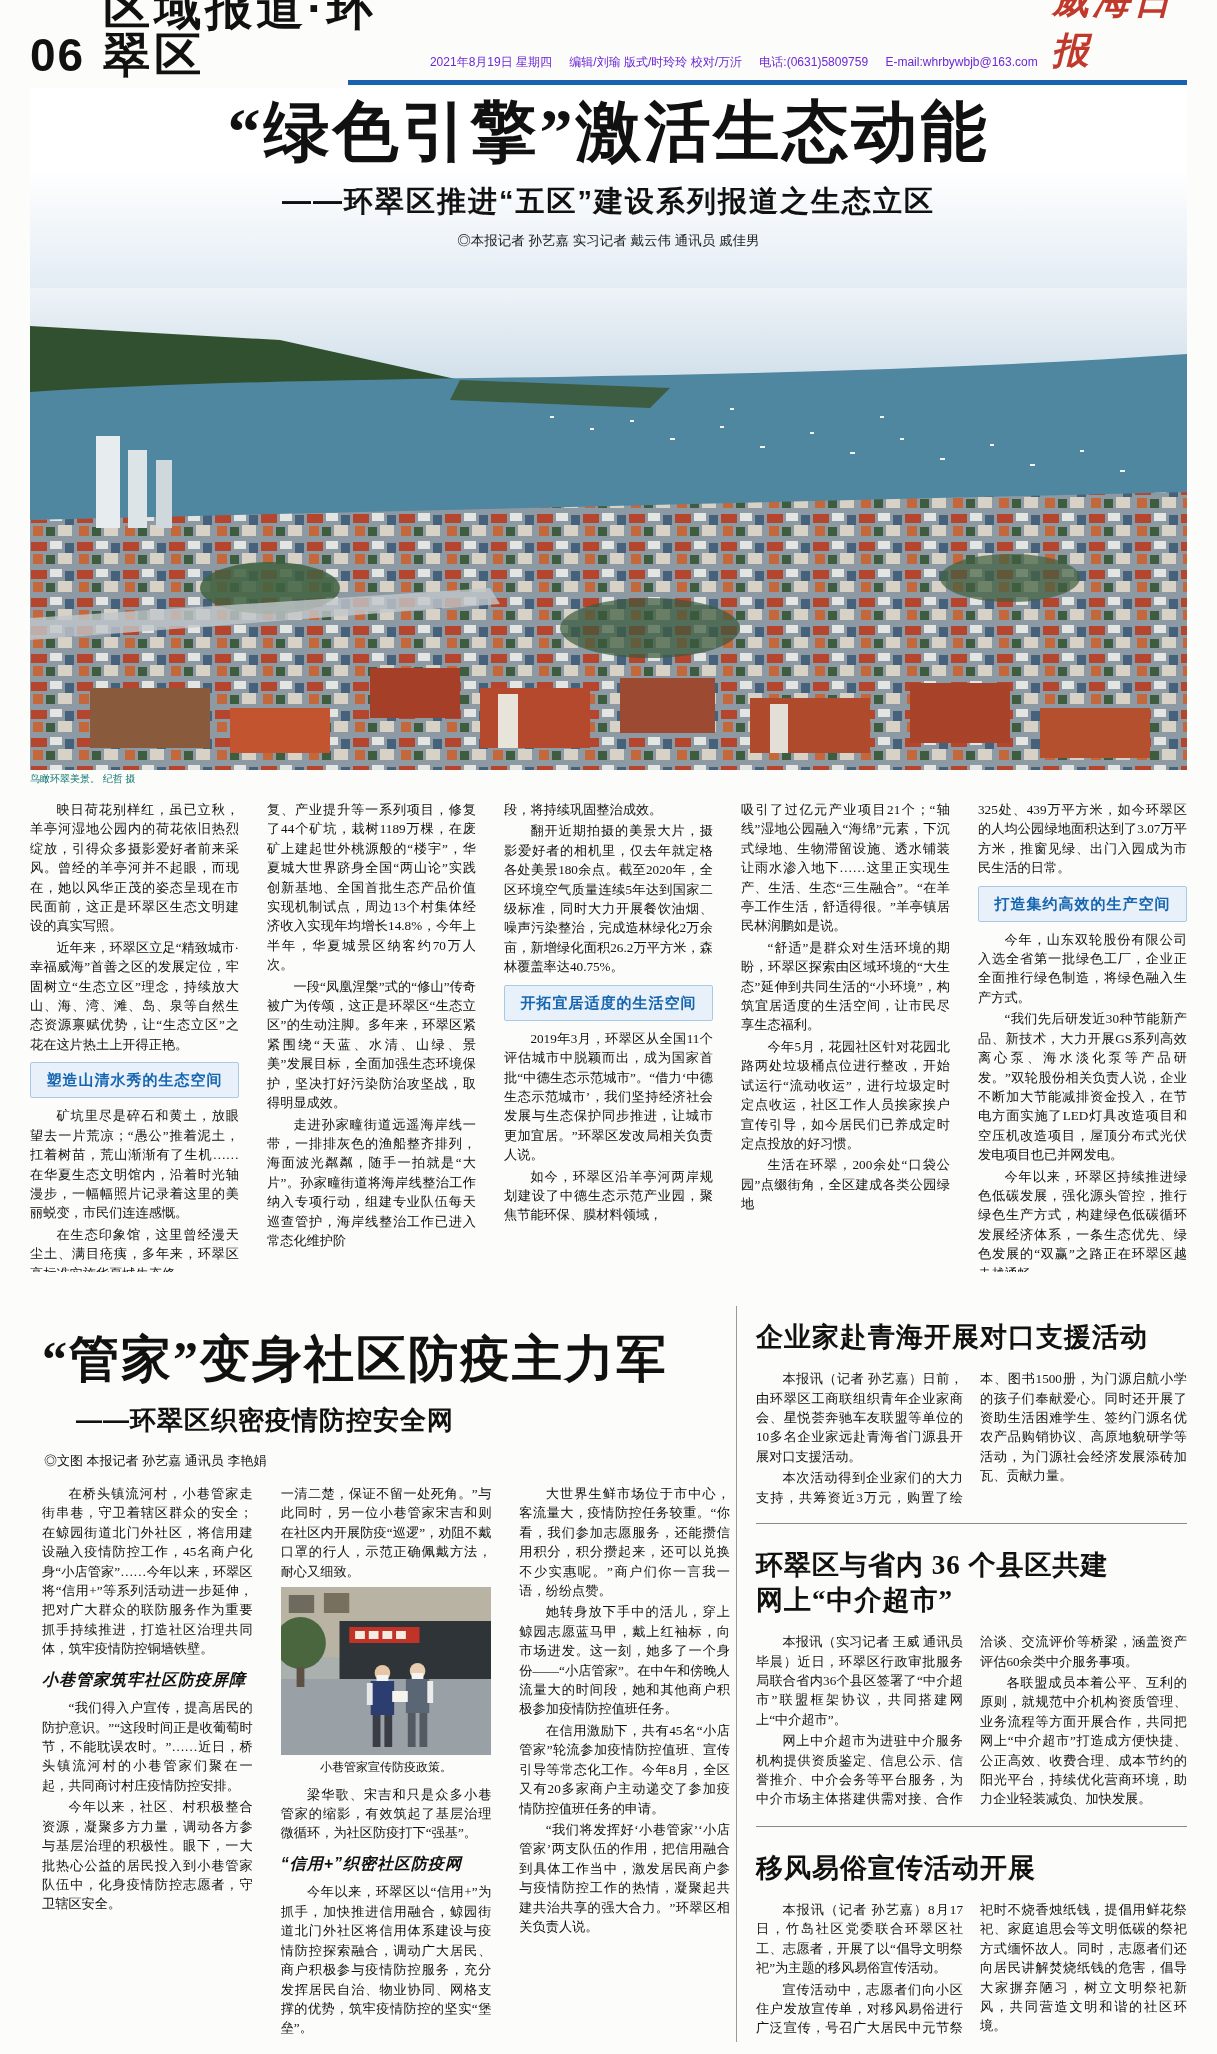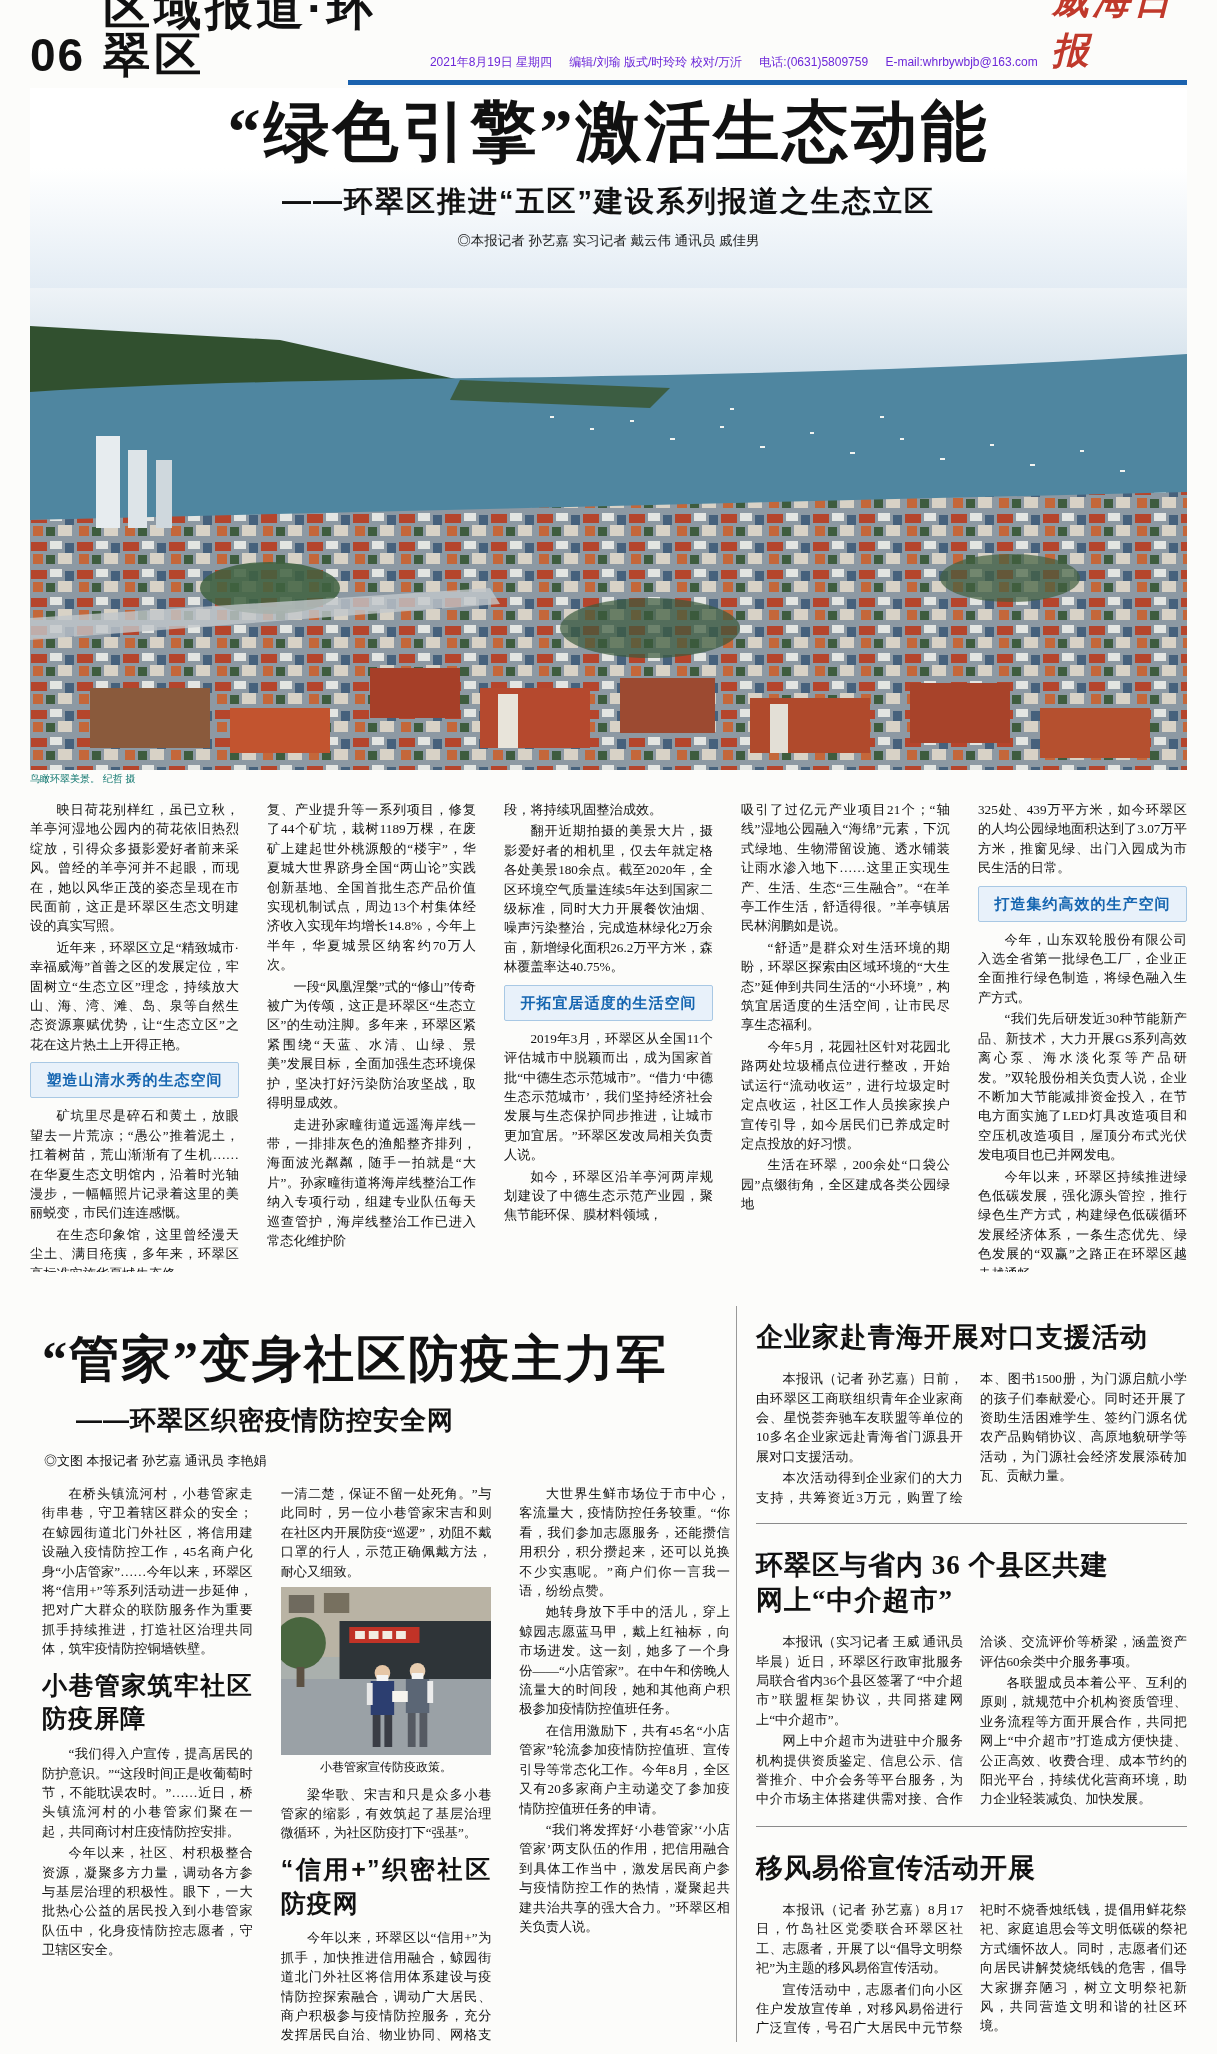"小巷管家筑牢社区防疫屏障" .blk-sub2 { font-size: 25px -> 16px; font-style: none -> italic }
